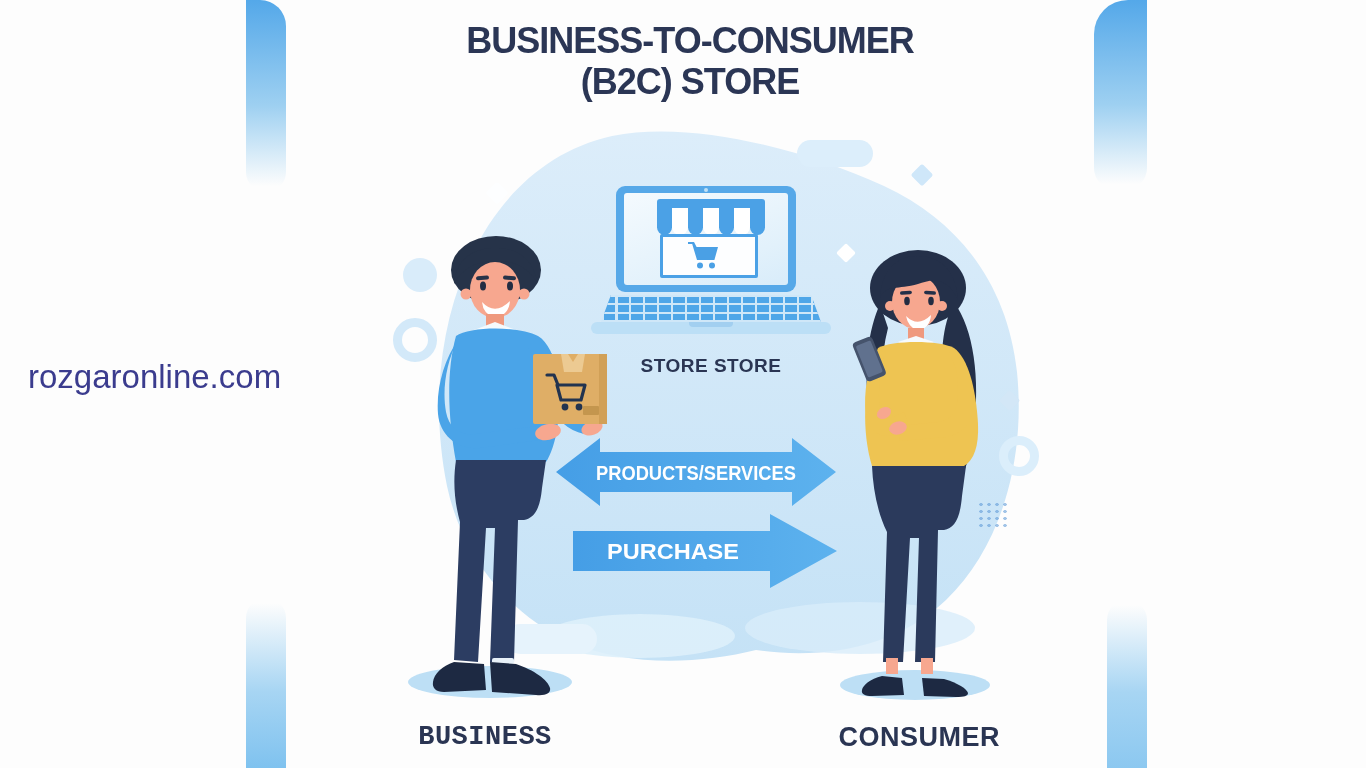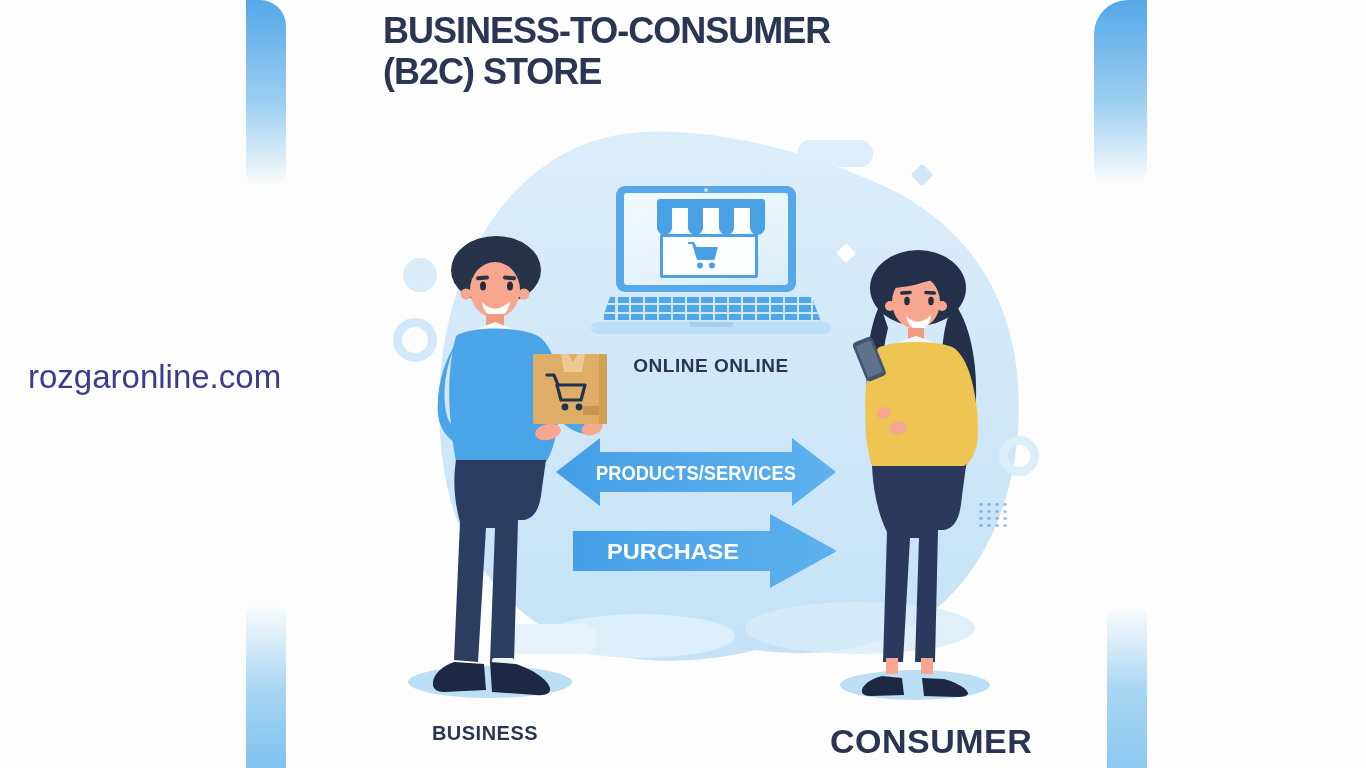"BUSINESS-TO-CONSUMER" #main-title { text-align: left -> center; top: 10px -> 20px }
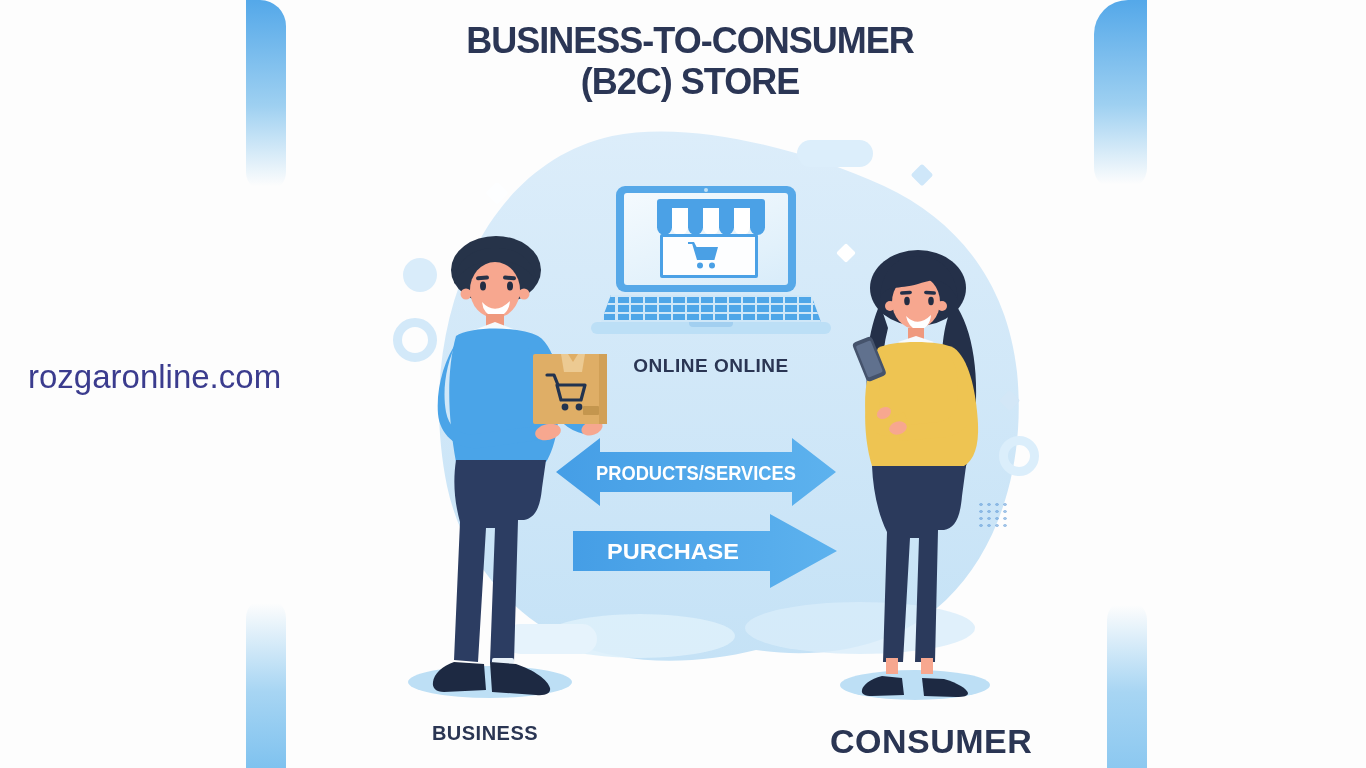"ONLINE ONLINE" div.node-label { text: ONLINE ONLINE -> STORE STORE }
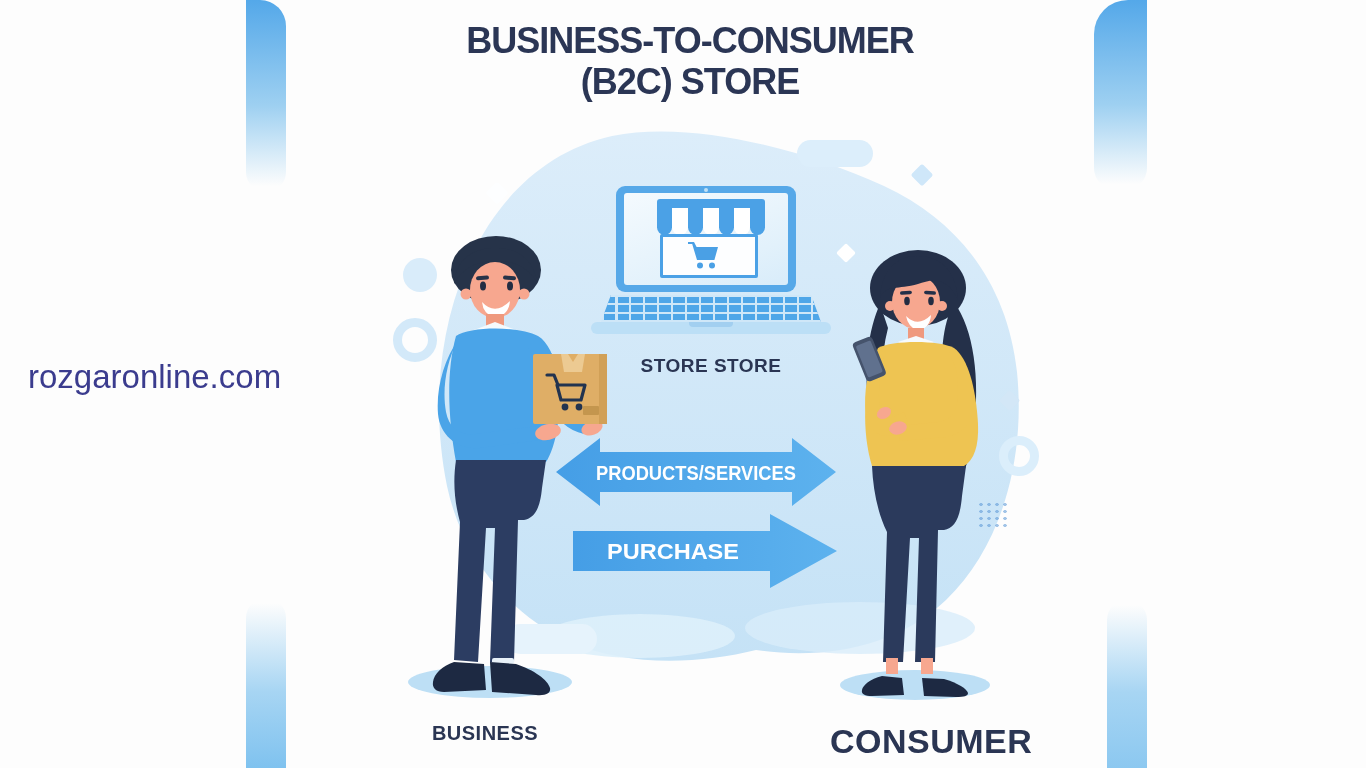"BUSINESS" #label-business { font-family: none -> Liberation Mono, monospace; font-size: 20px -> 27px }
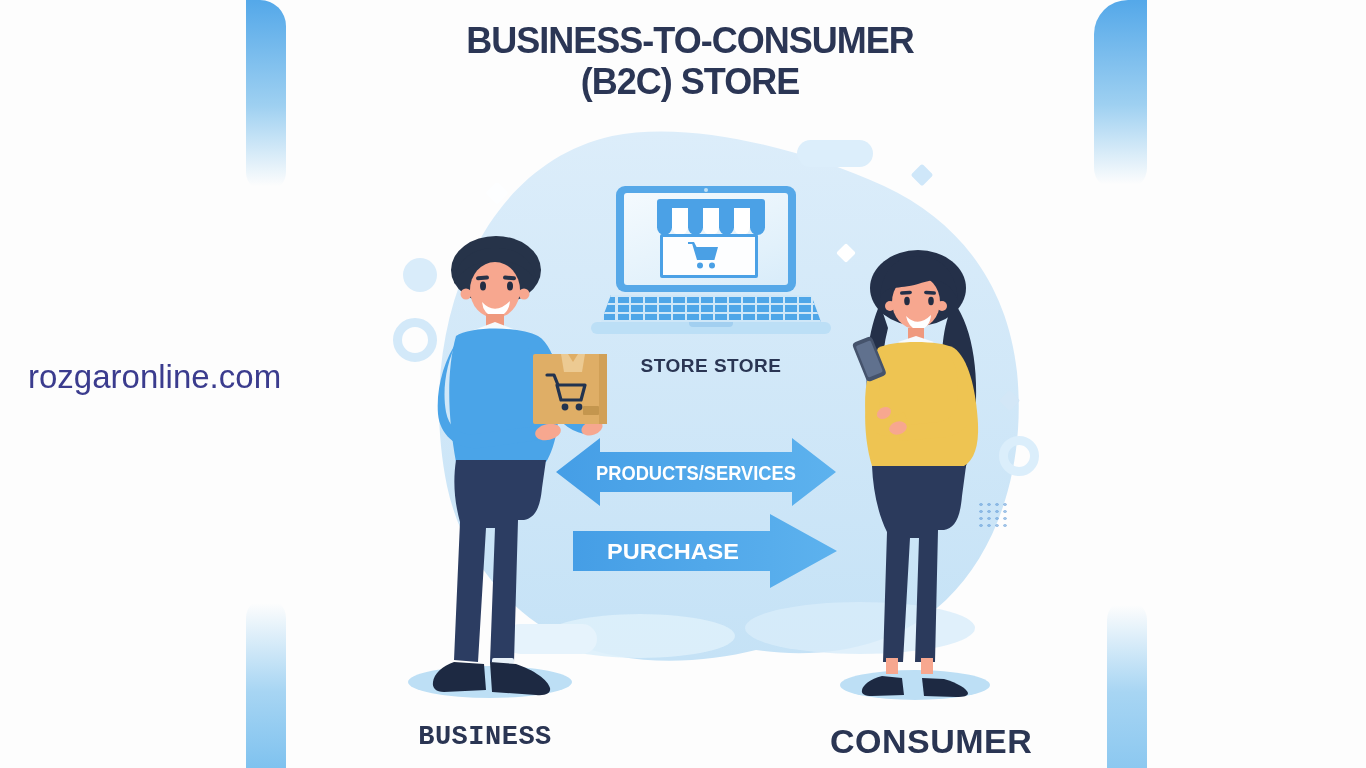"CONSUMER" #label-consumer { font-size: 34px -> 27px; text-align: none -> right }
